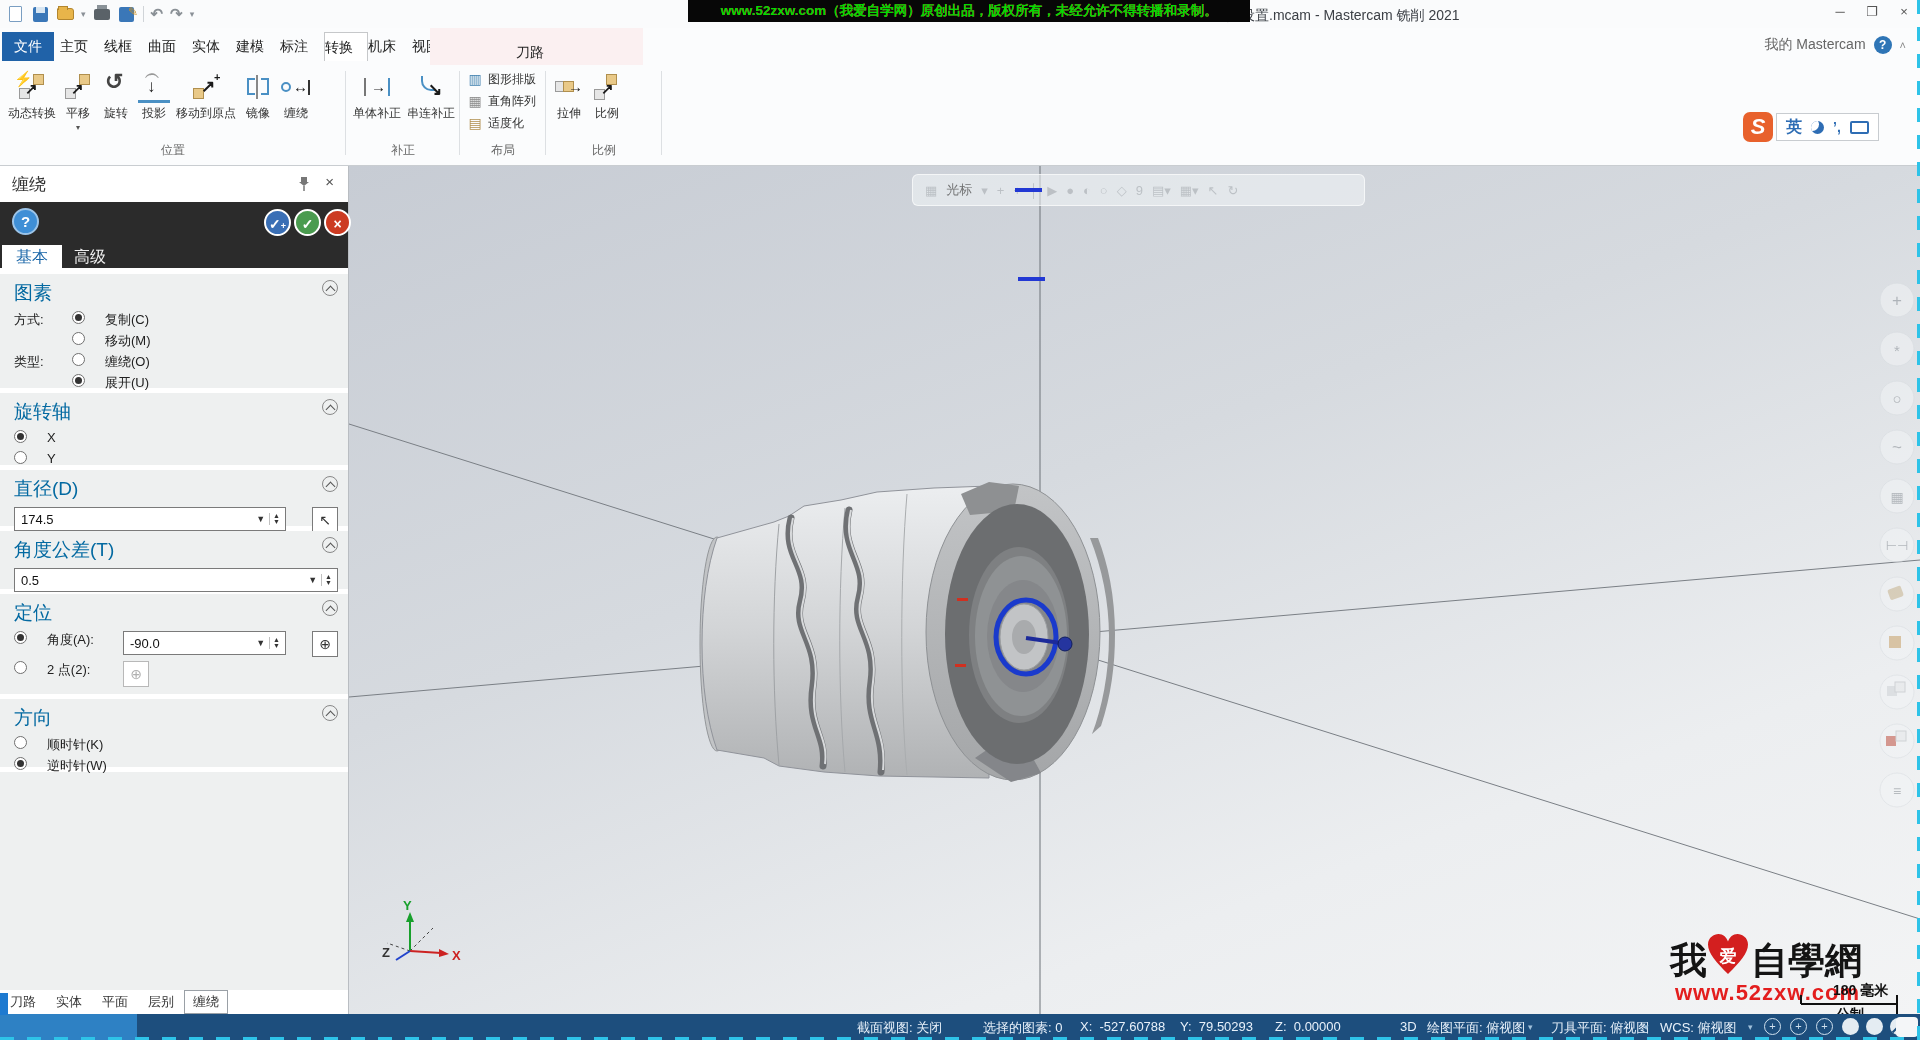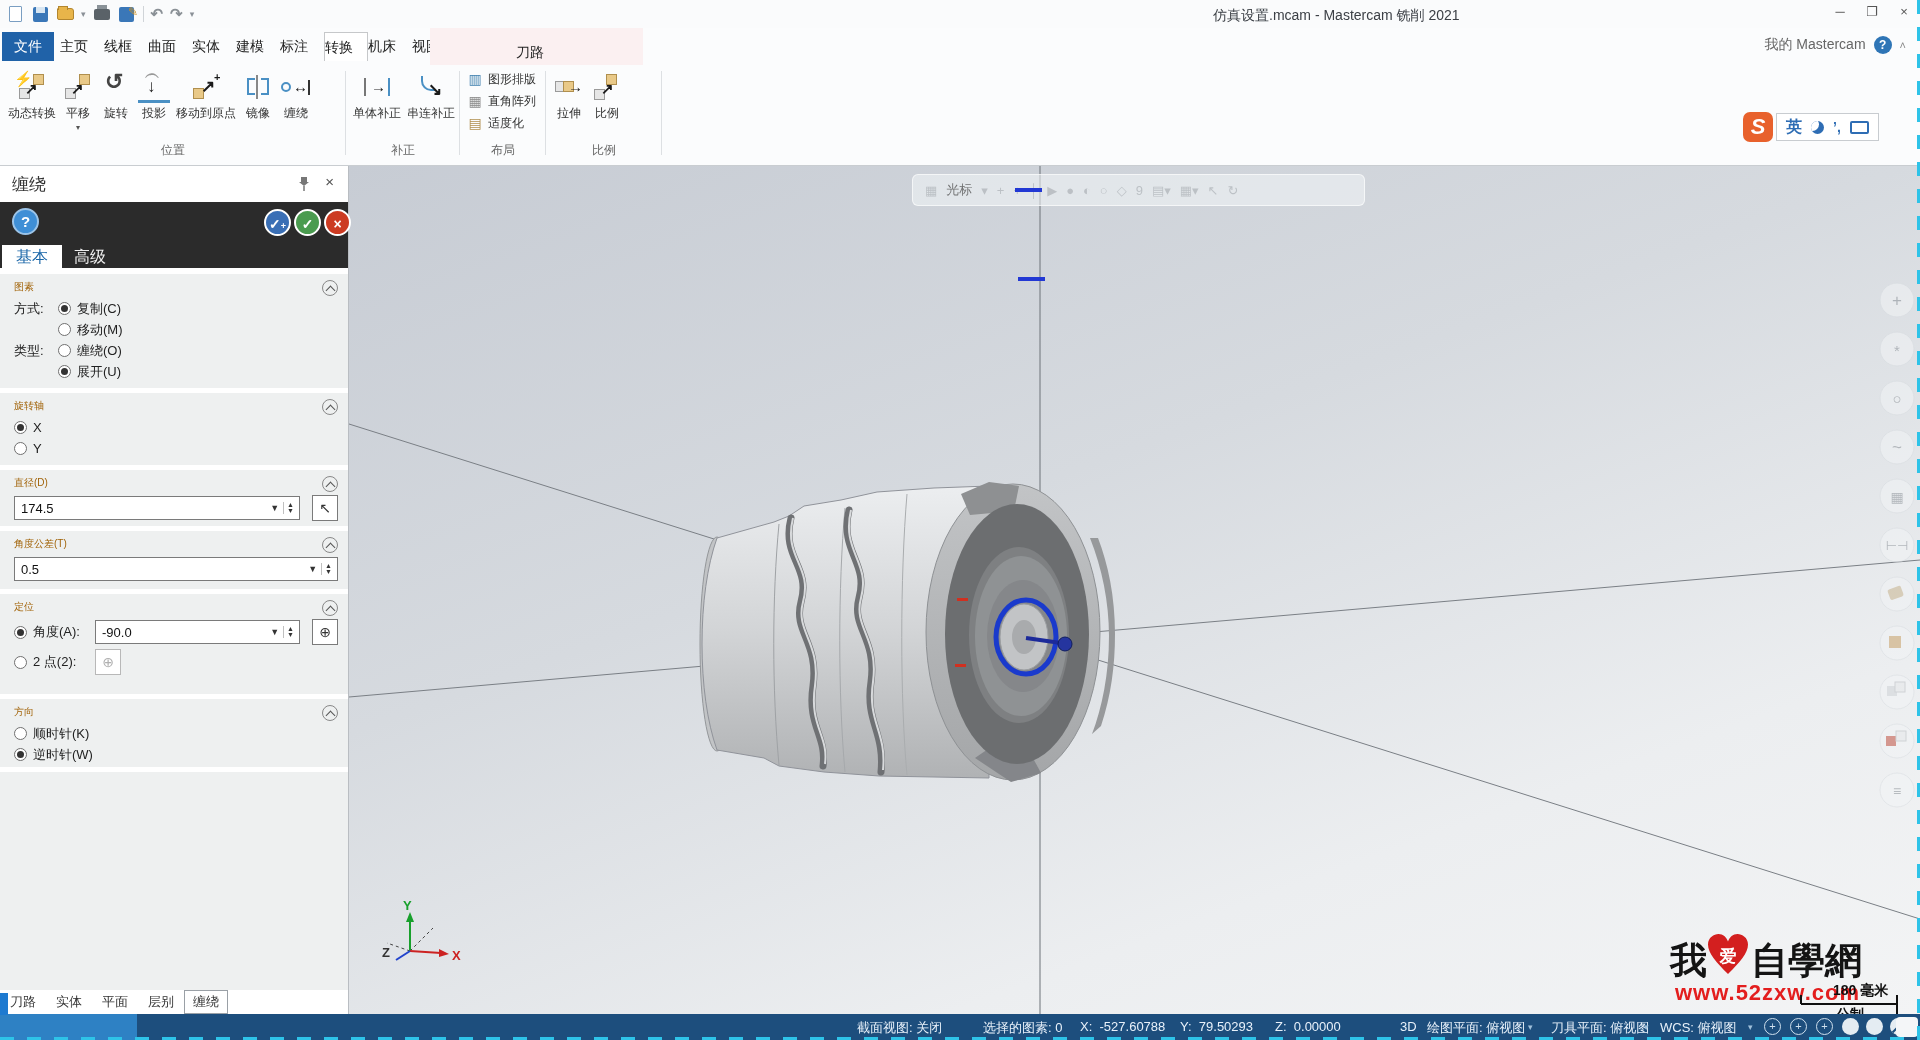"www.52zxw.com（我爱自学网）原创出品，版权所有，未经允许不得转播和录" div.banner { html: none -> <div>www.52zxw.com（我爱自学网）原创出品，版权所有，未经允许不得转播和录制。</div> }
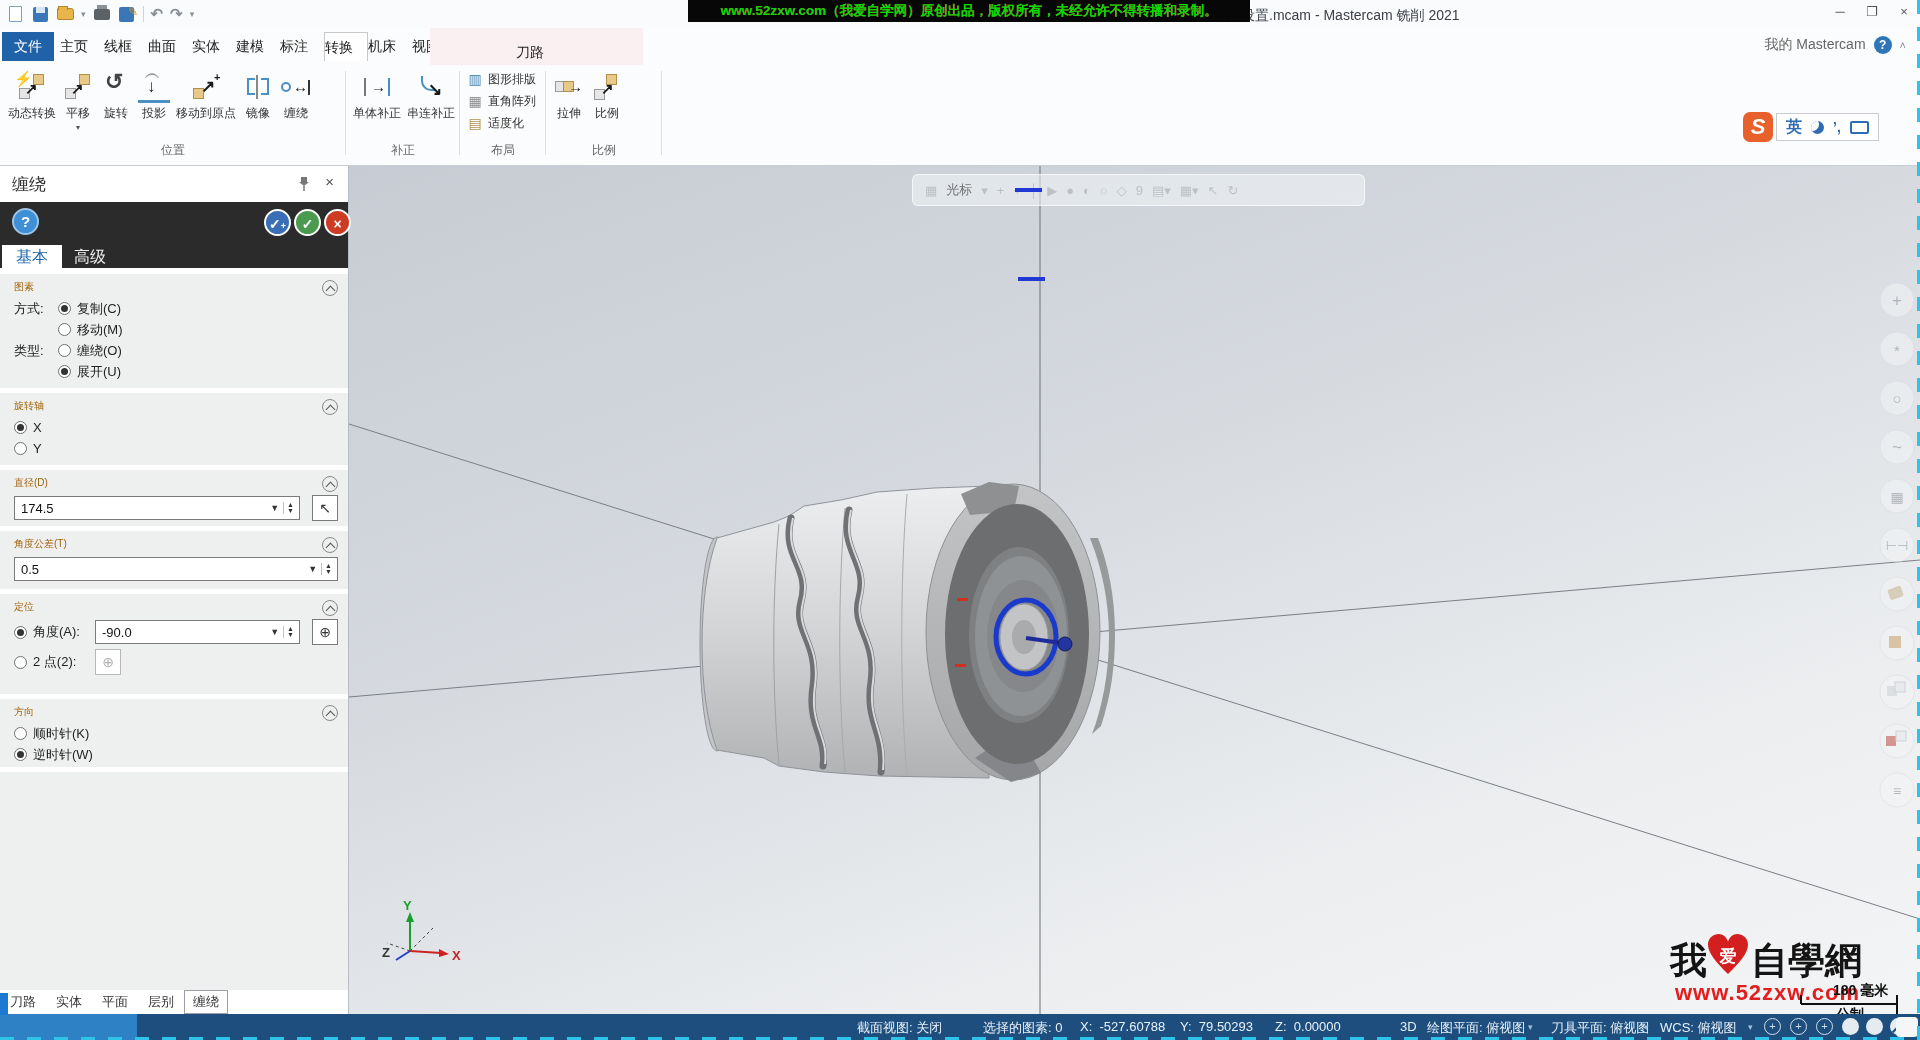"图素" .sec-h { color: #a16207 -> #0369a1; font-size: 10px -> 19px }
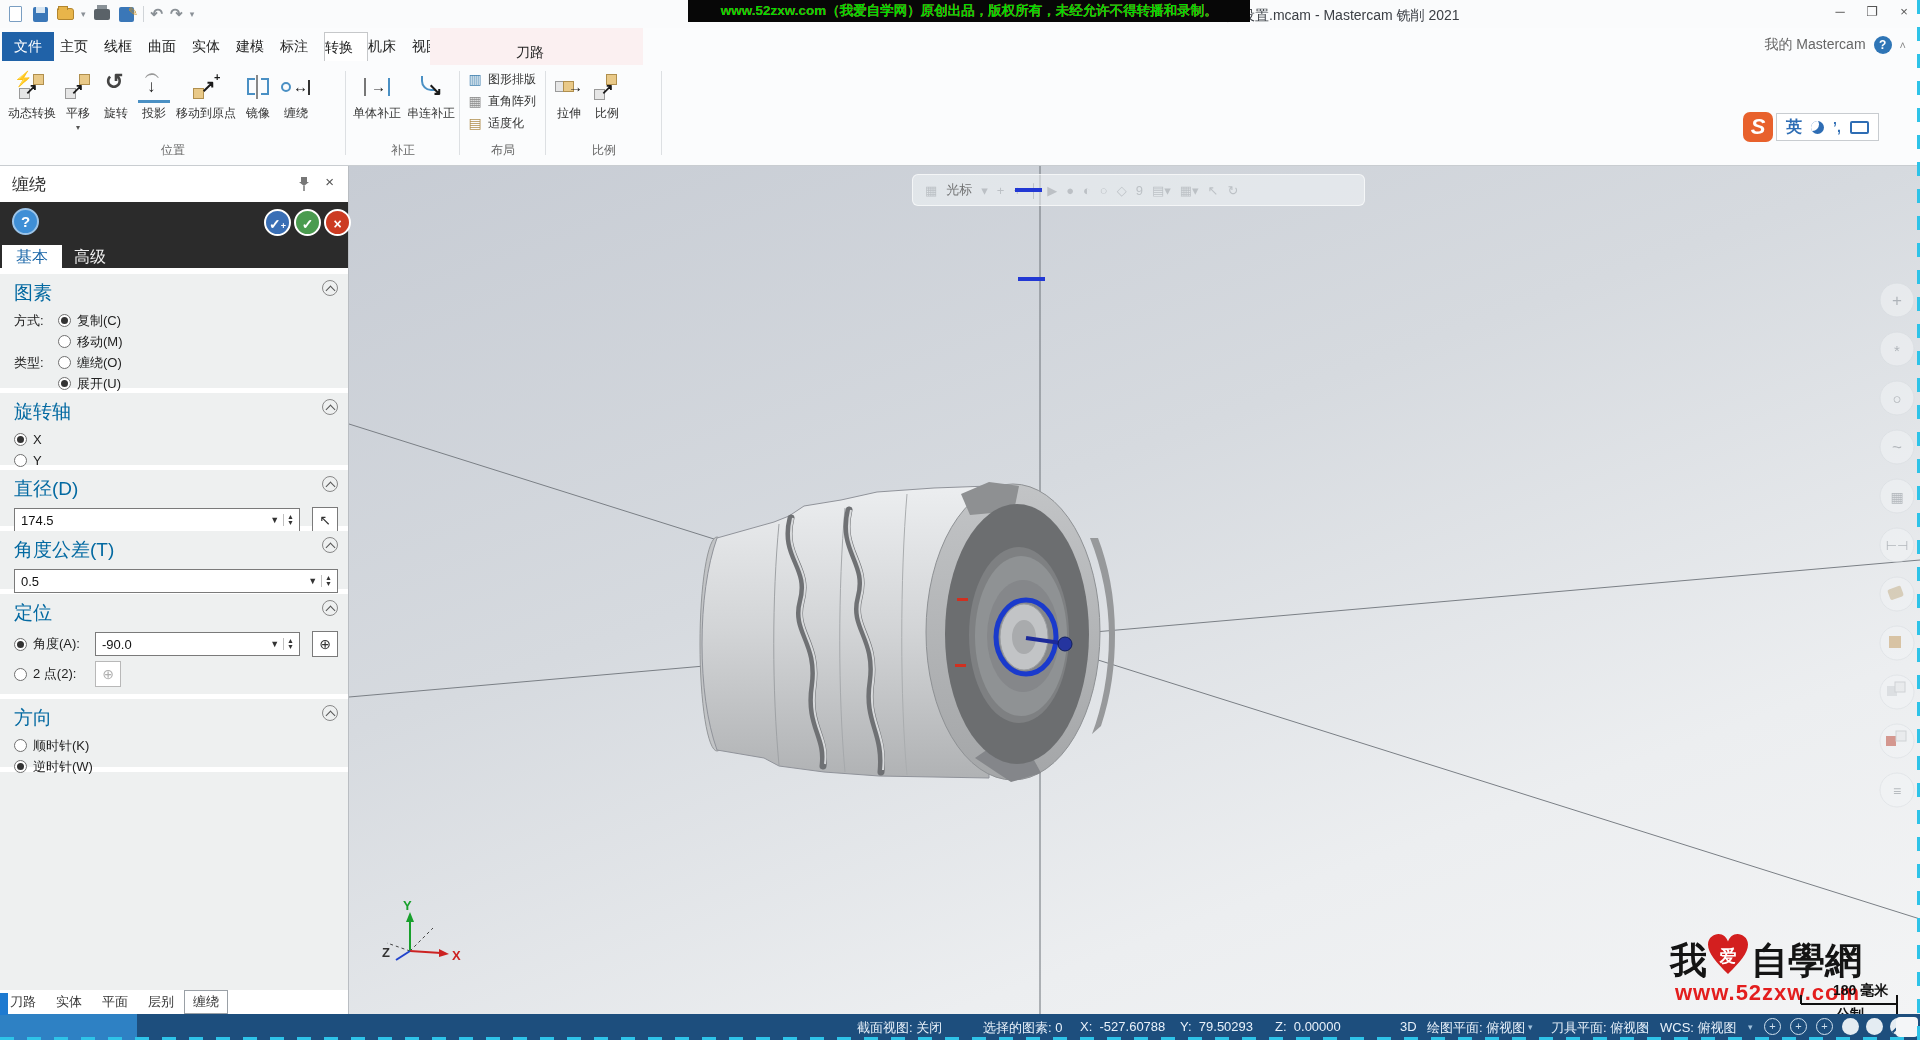"方式:" .prow { align-items: center -> none; gap: 6px -> 20px }
